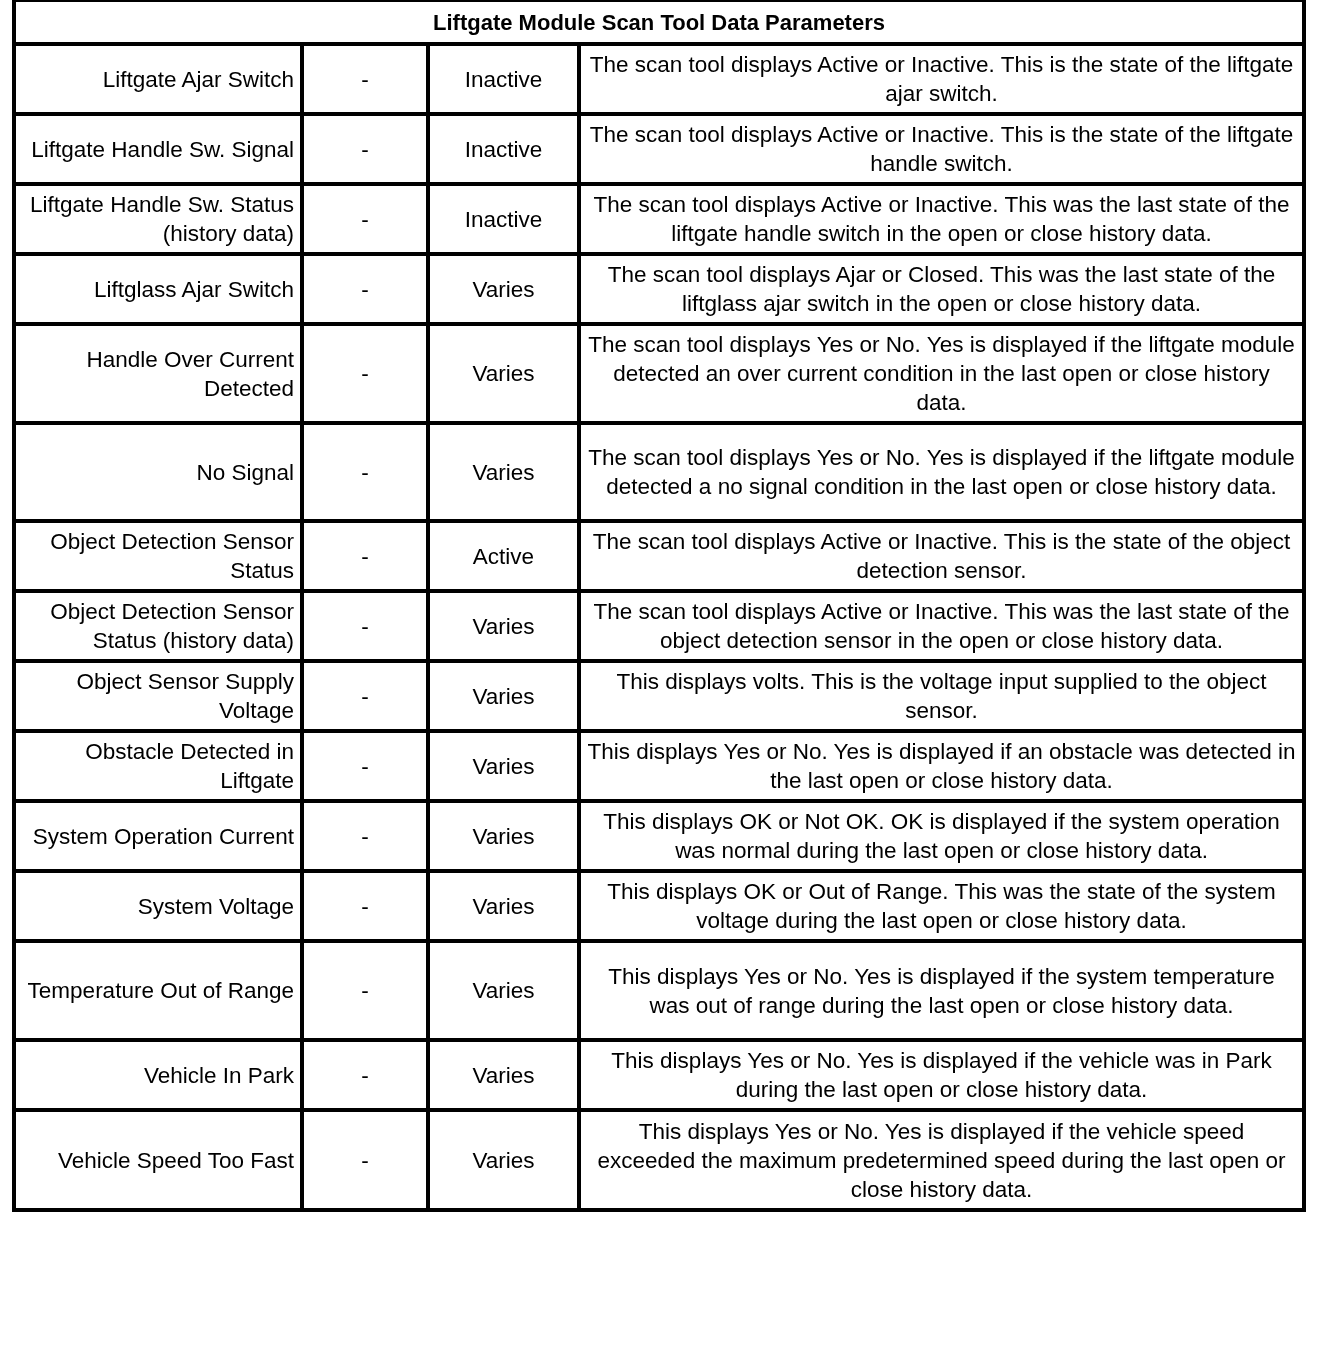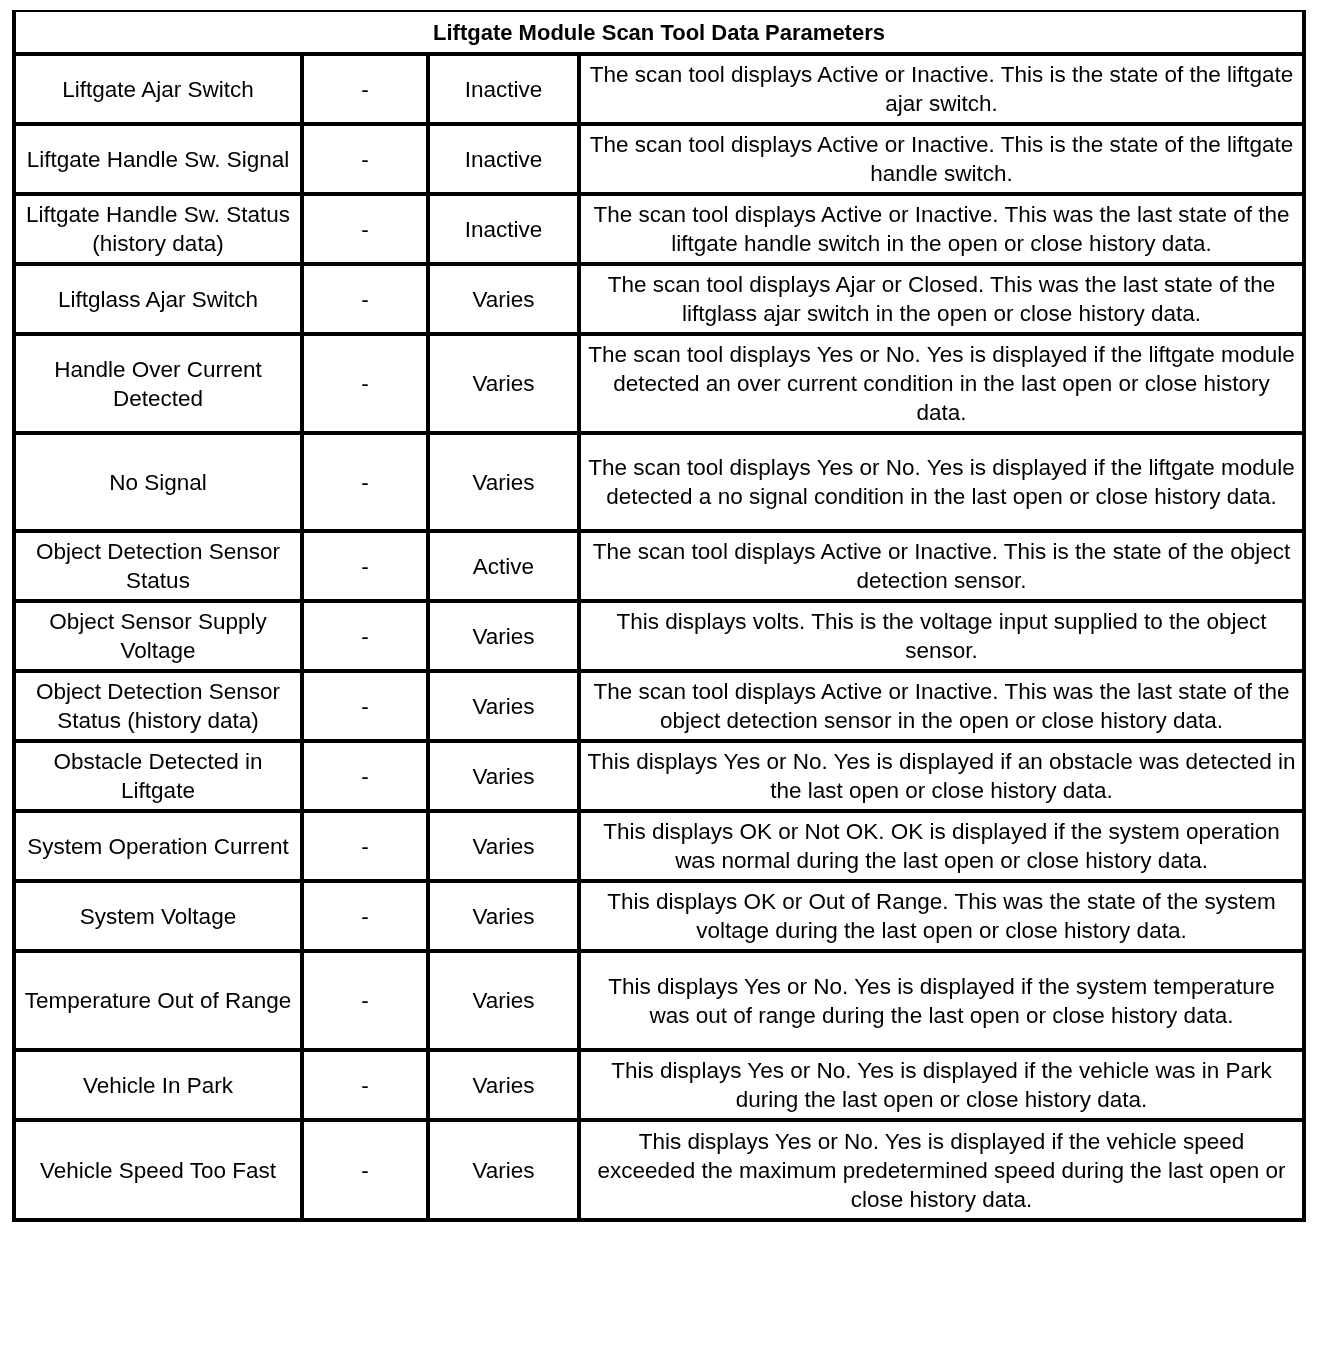"Liftgate Module Scan Tool Data" table.scan { top: 10px -> 0 }
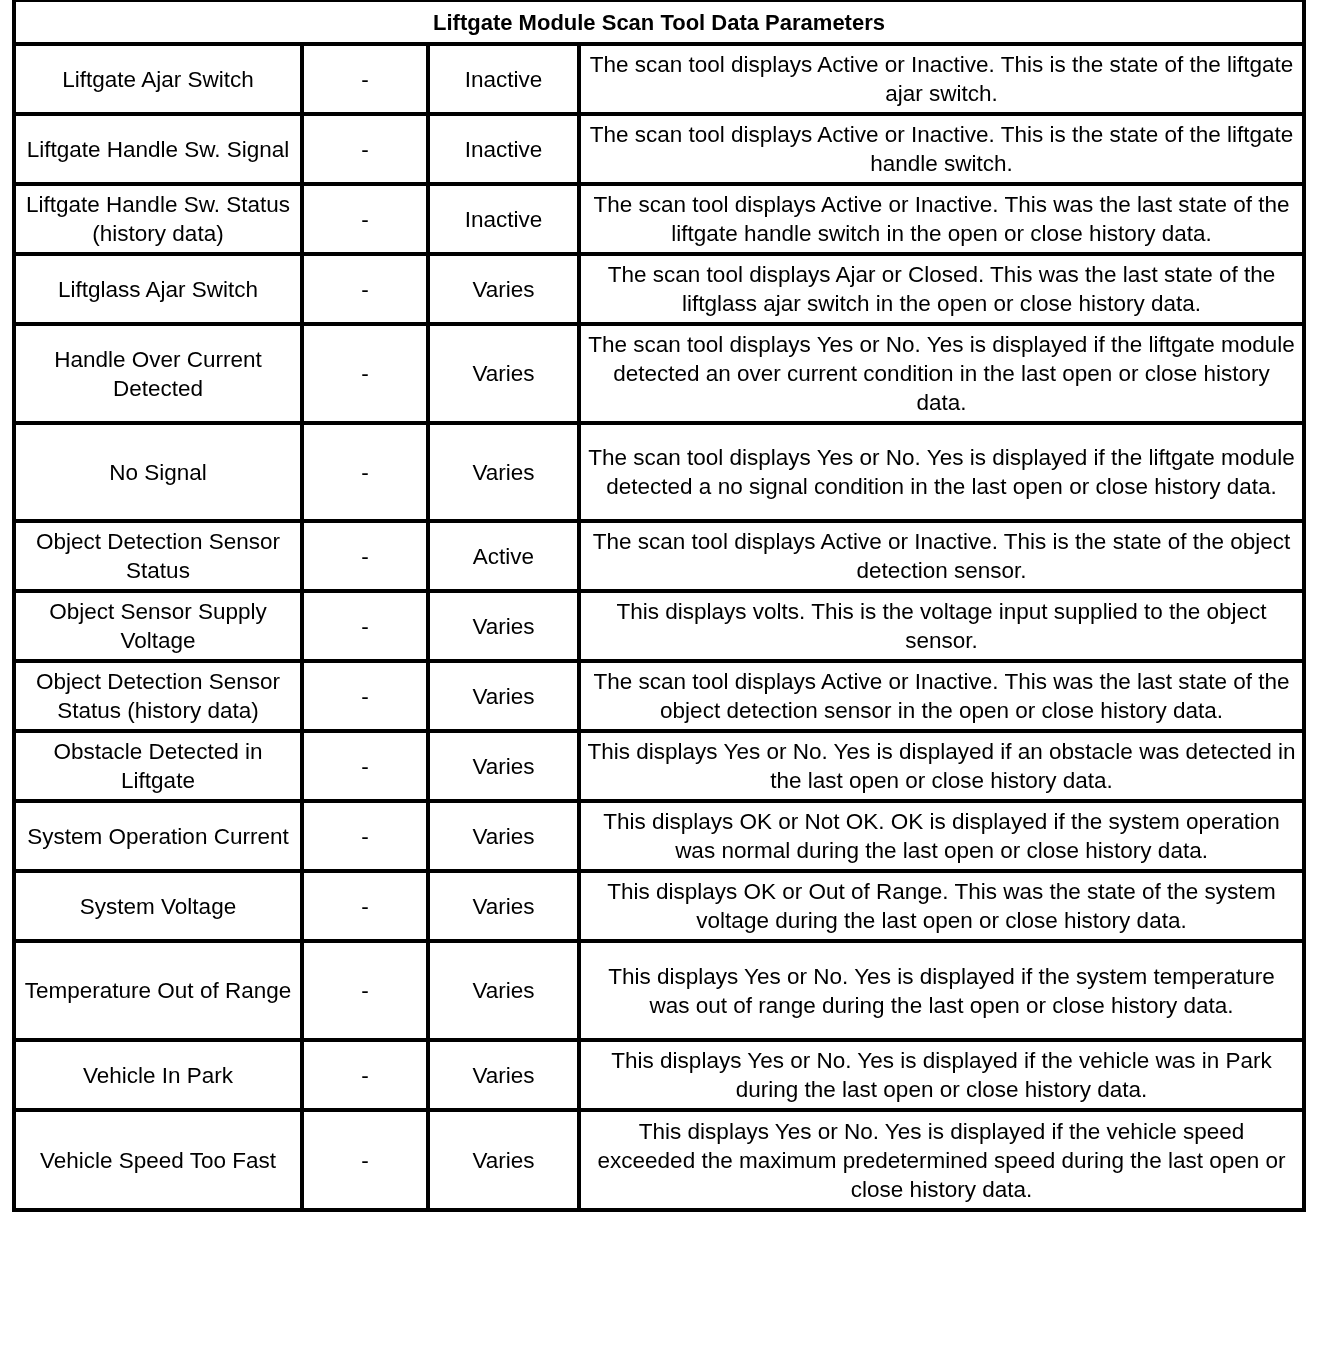"Liftgate Ajar Switch" td.param { text-align: center -> right }
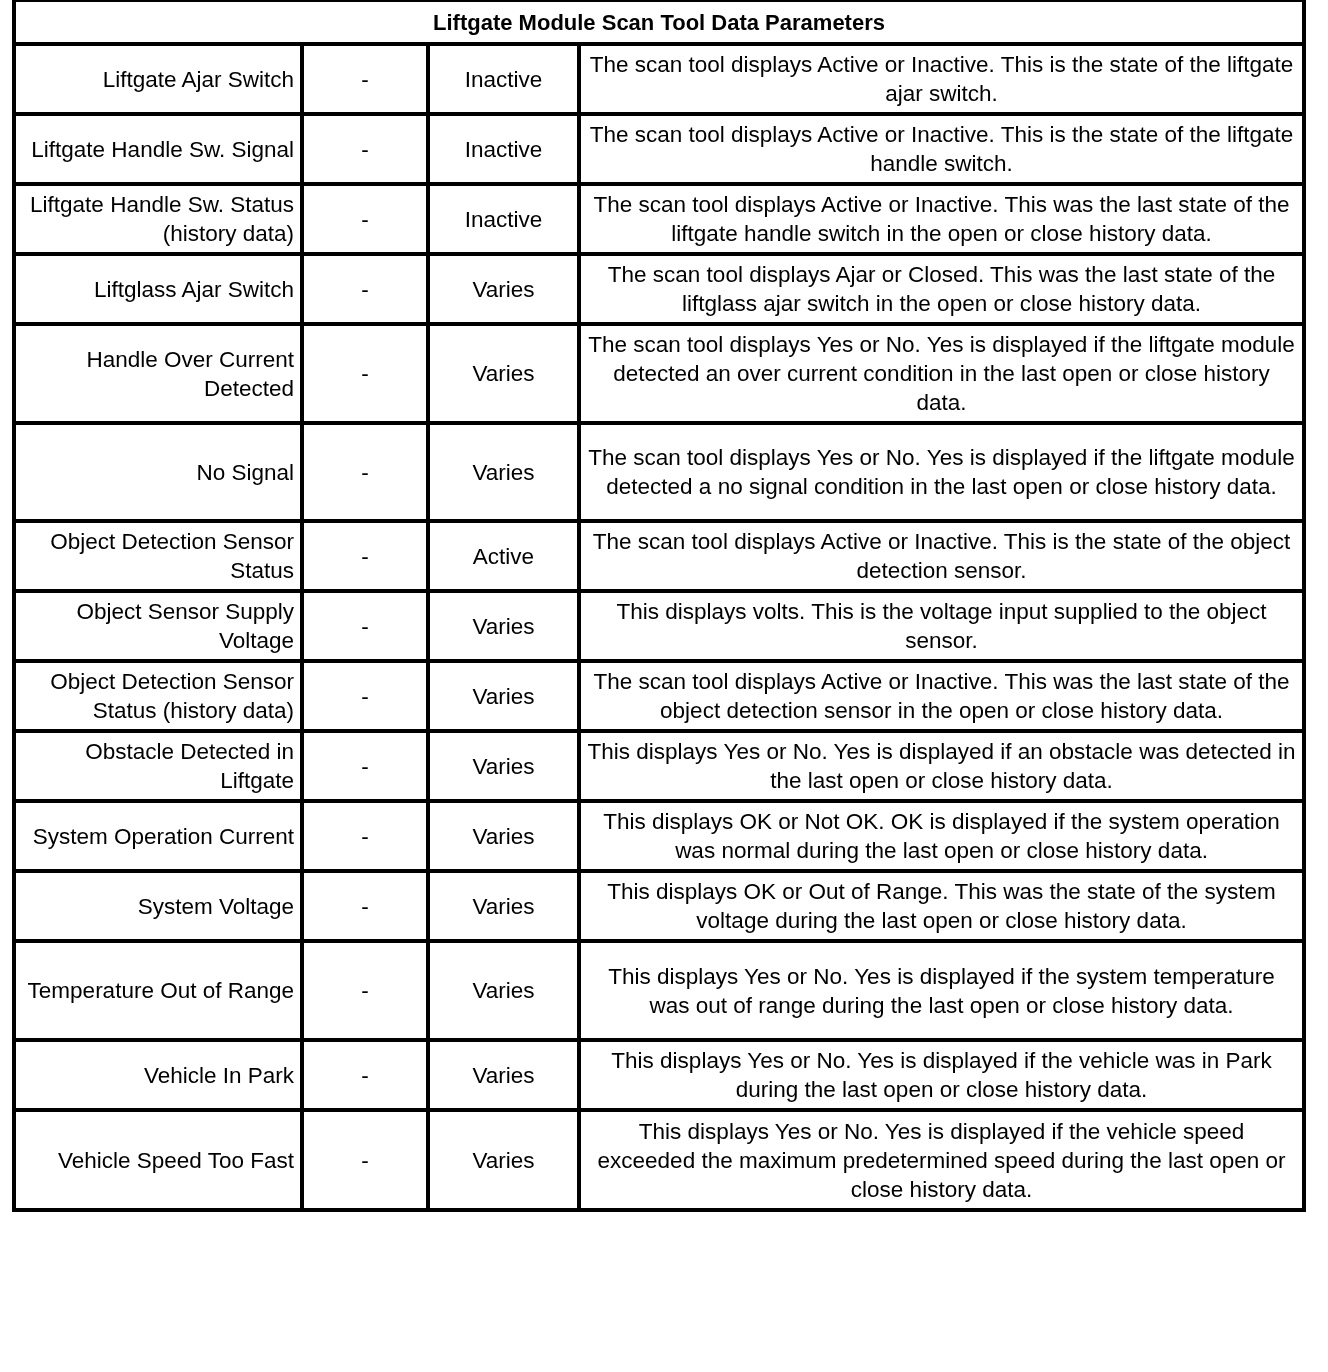"Object Sensor Supply Voltage" tr { order: before "Object Detection Sensor Status (history" -> after "Object Detection Sensor Status (history" }
